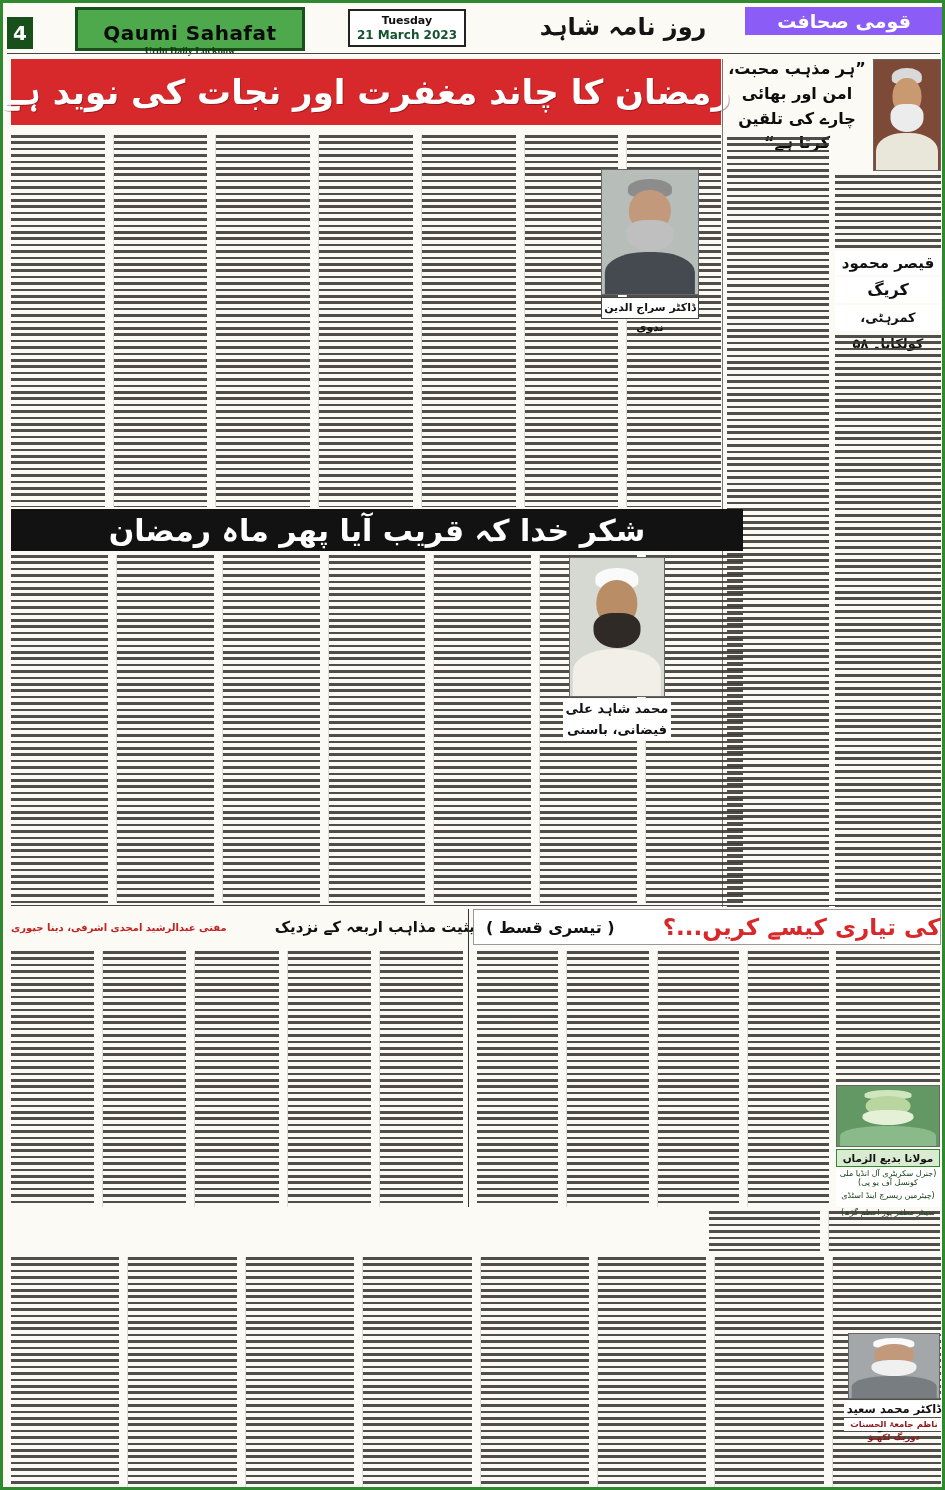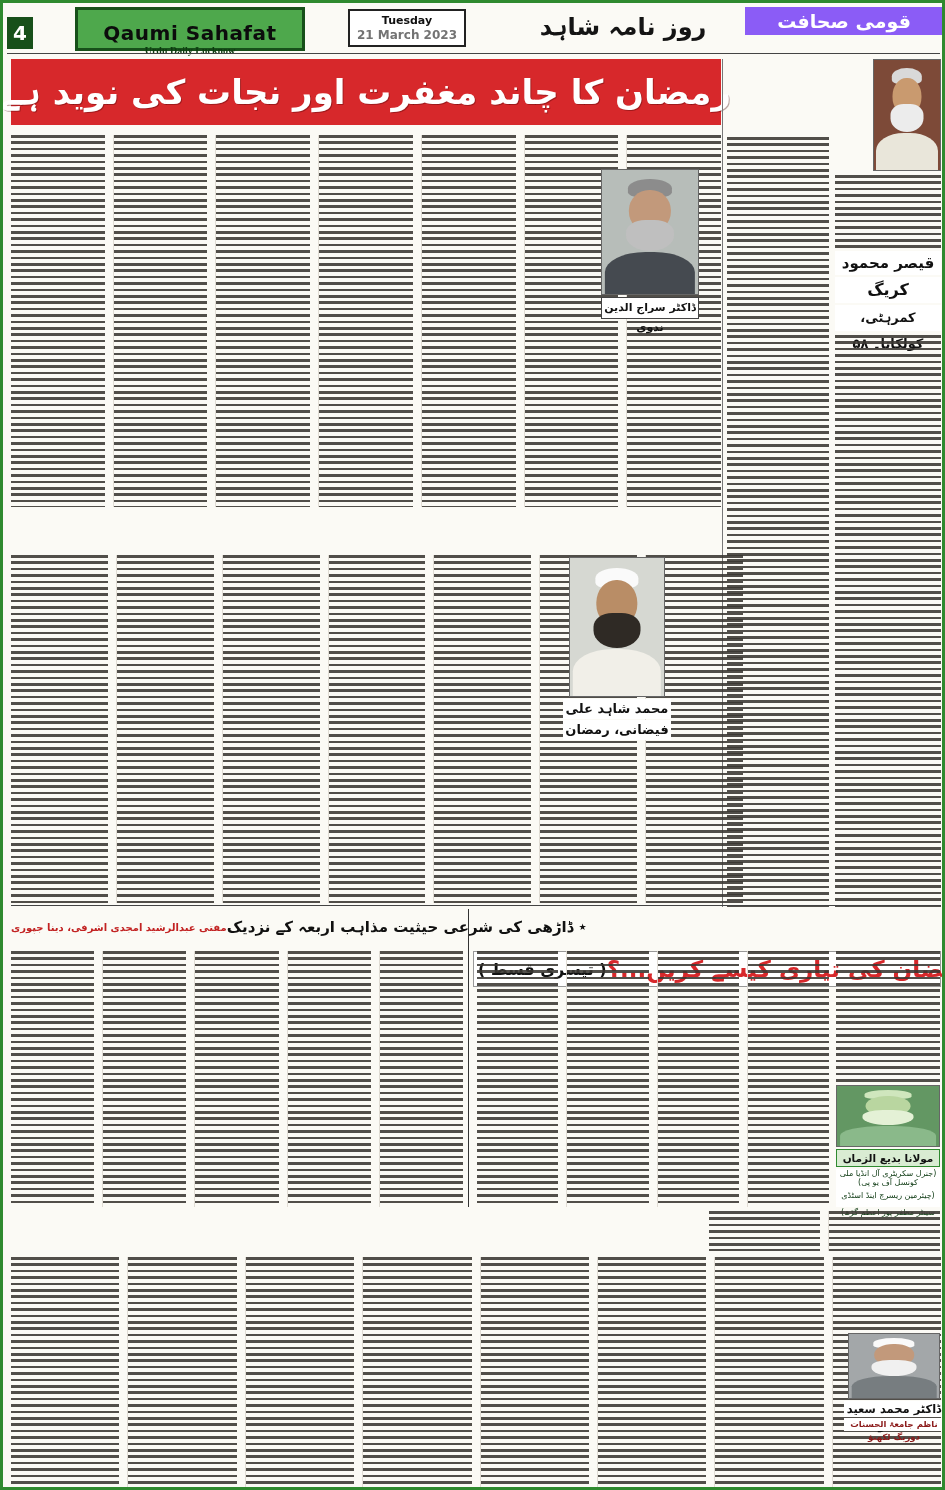"21 March 2023" .datebox .d2 { color: #737373 -> #14532d }
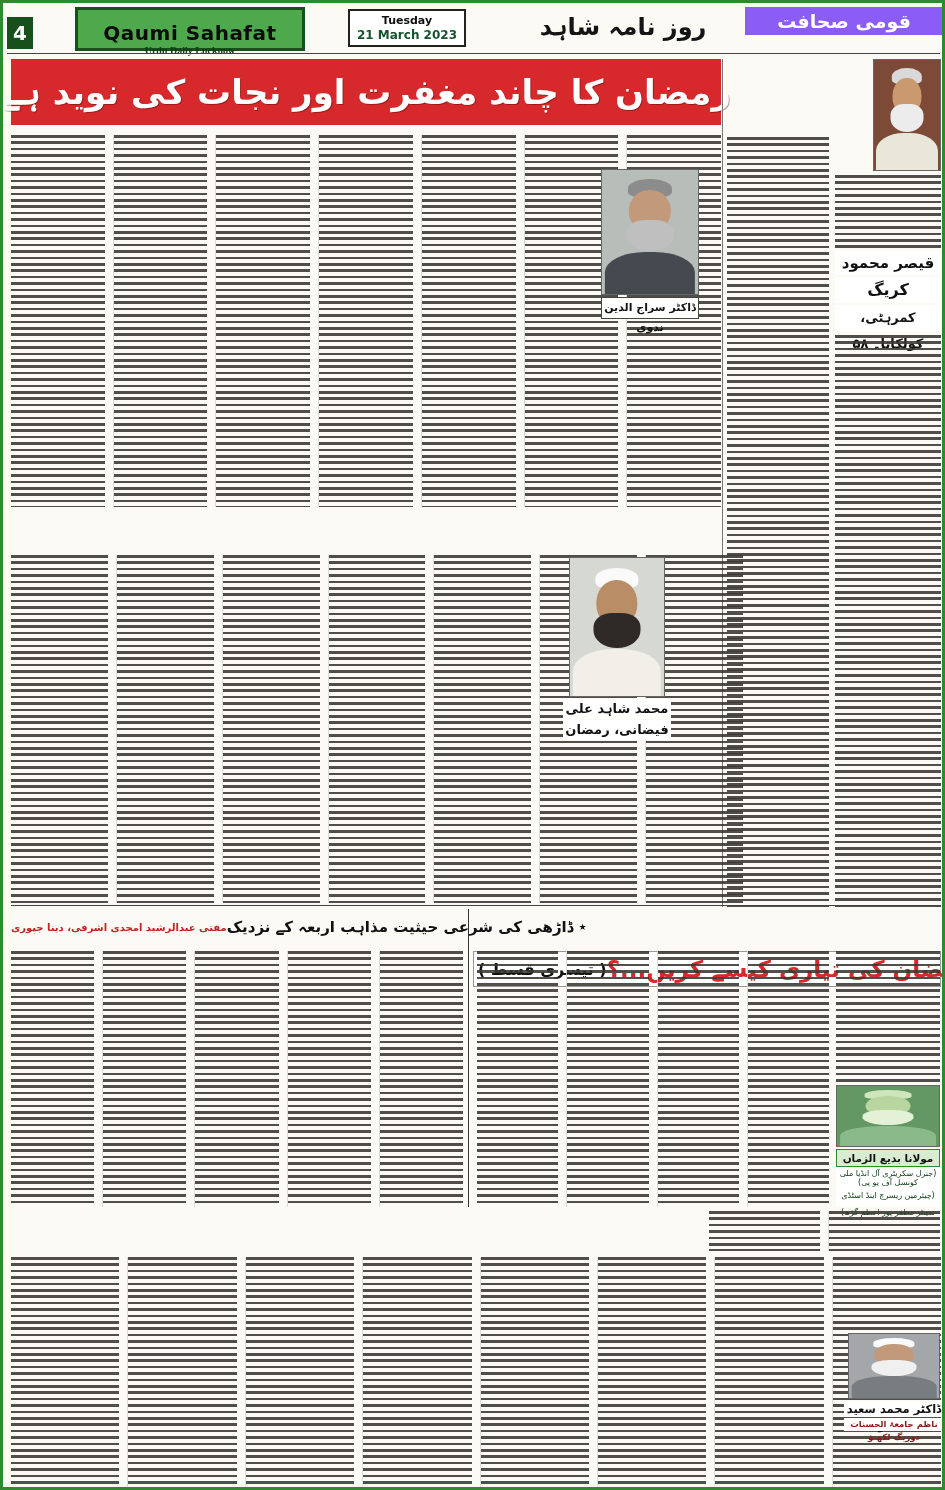"”ہر مذہب محبت، امن اور" div.abs { html: none -> <div>”ہر مذہب محبت، امن اور بھائی چارے کی تلقین کرتا ہے“</div> }
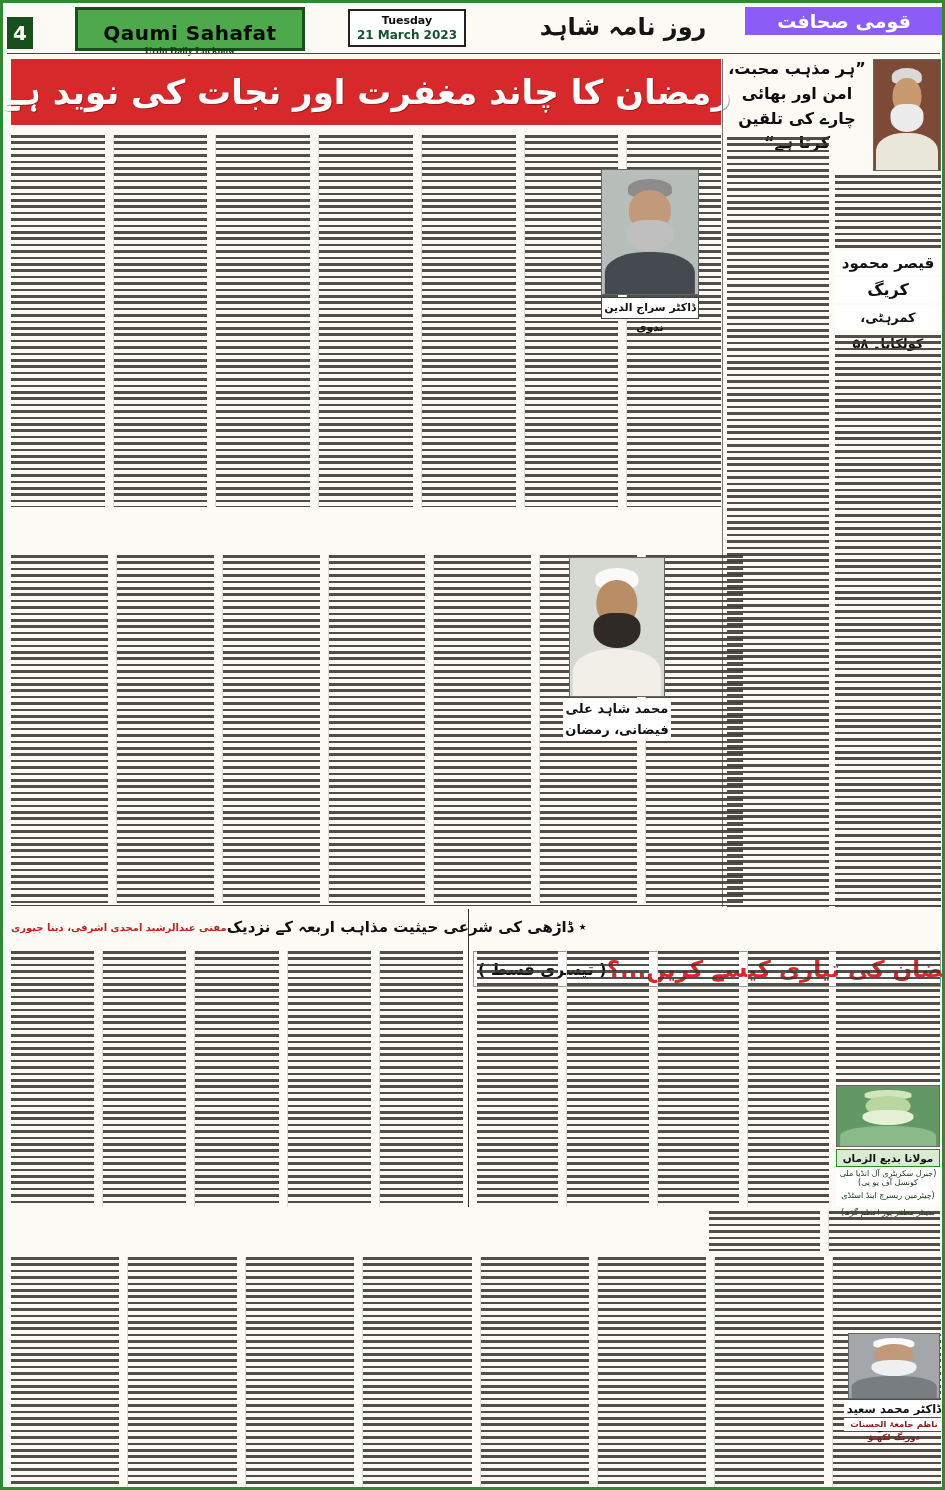"شکر خدا کہ قریب آیا" div.abs { html: none -> <div>شکر خدا کہ قریب آیا پھر ماہ رمضان</div> }
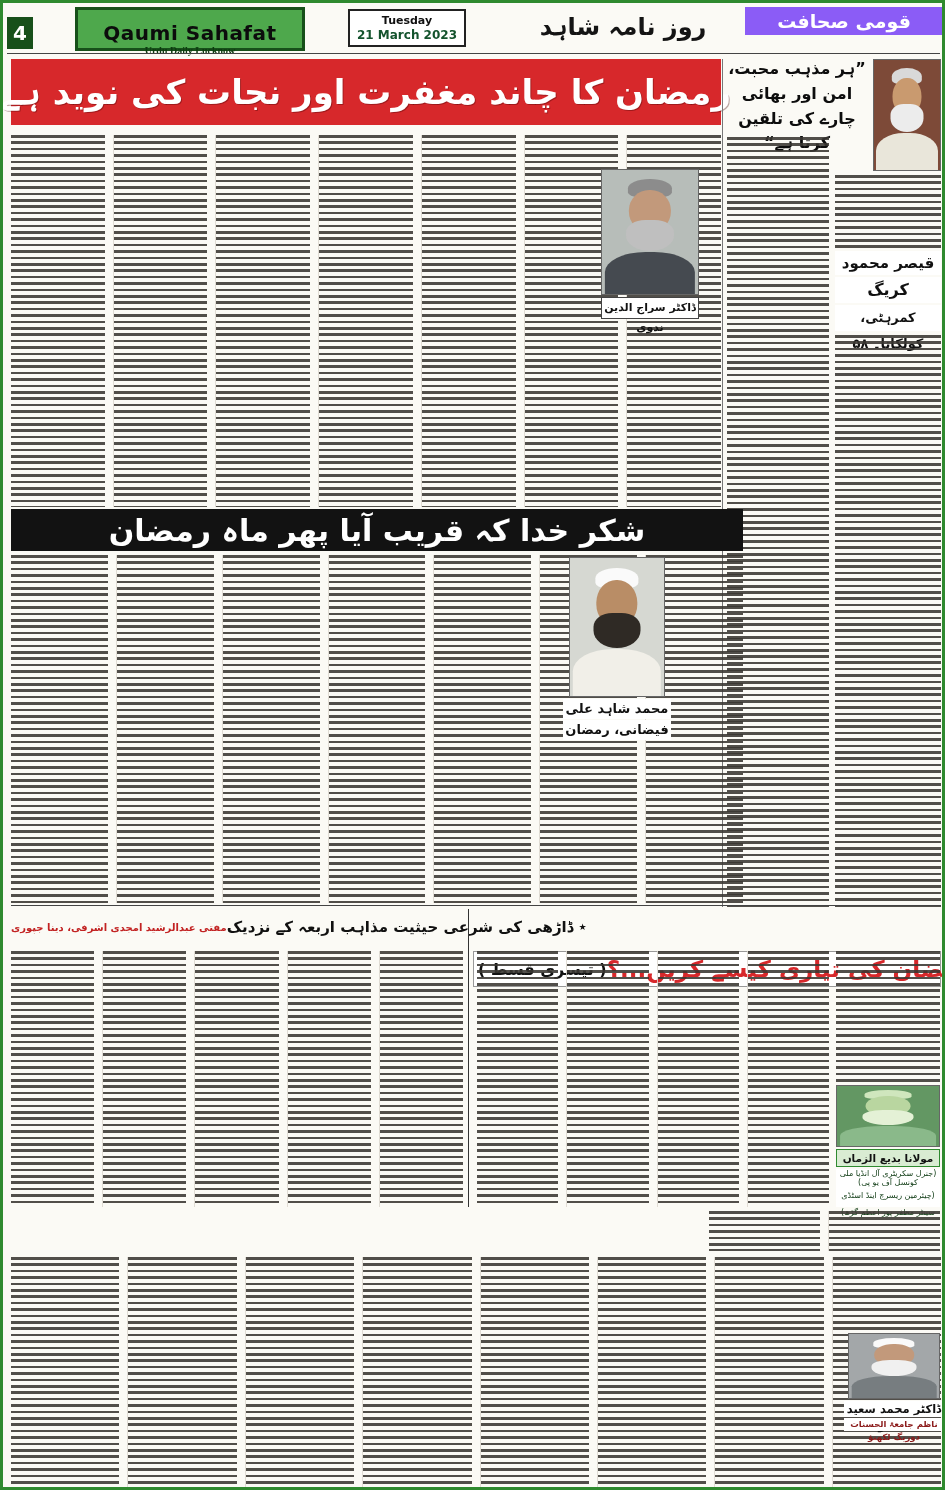"فیضانی، رمضان" div.abs { text: رمضان -> باسنی }
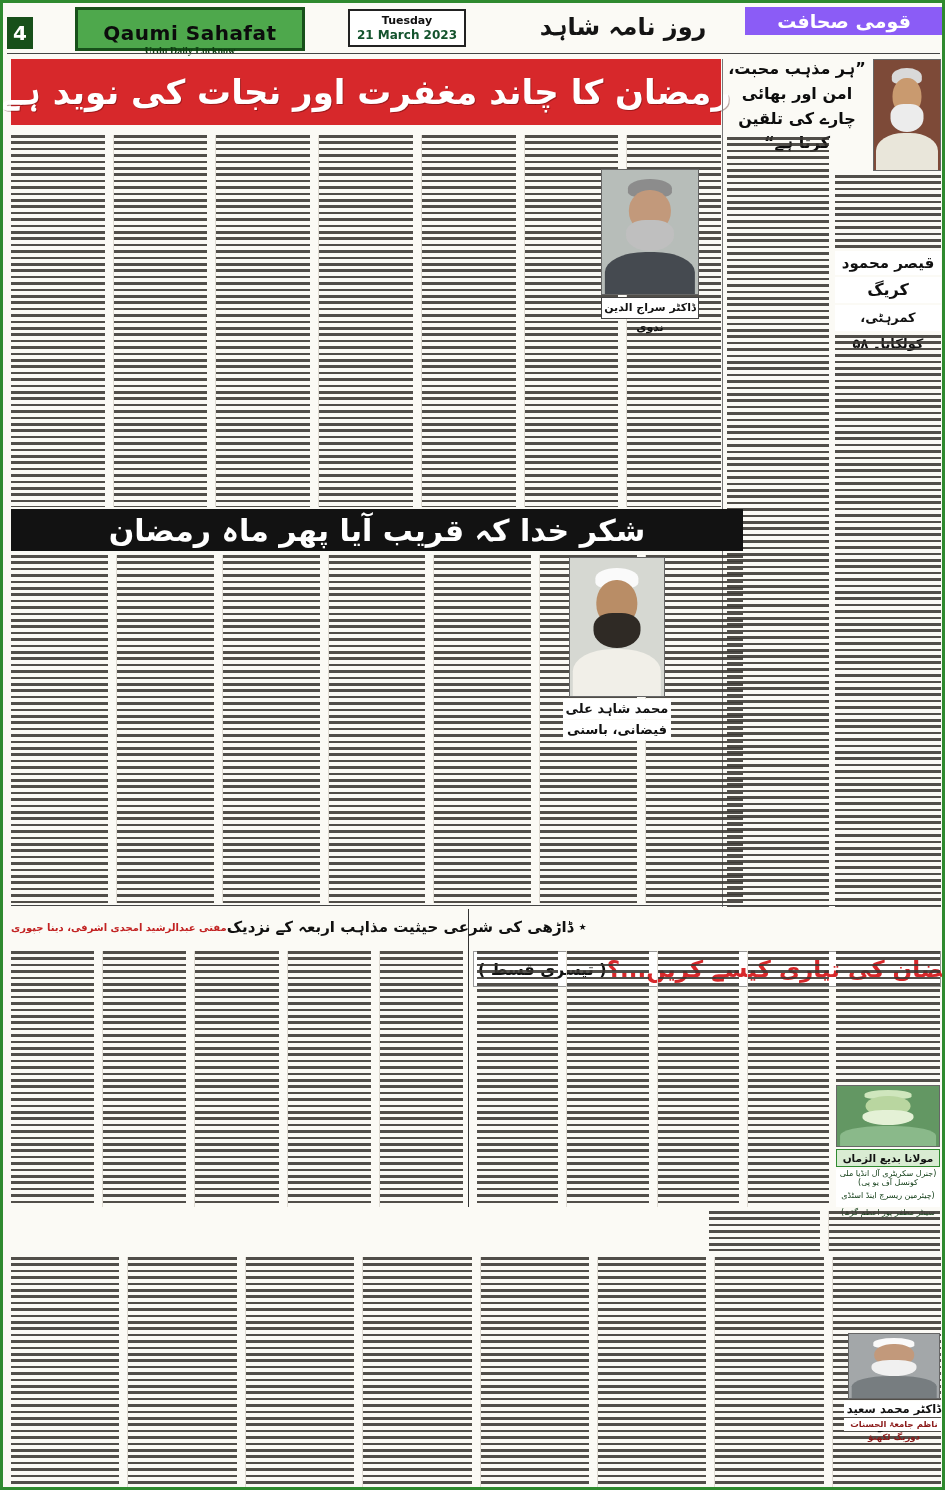"مفتی عبدالرشید امجدی اشرفی، دینا" .rowflex { gap: none -> 48px }
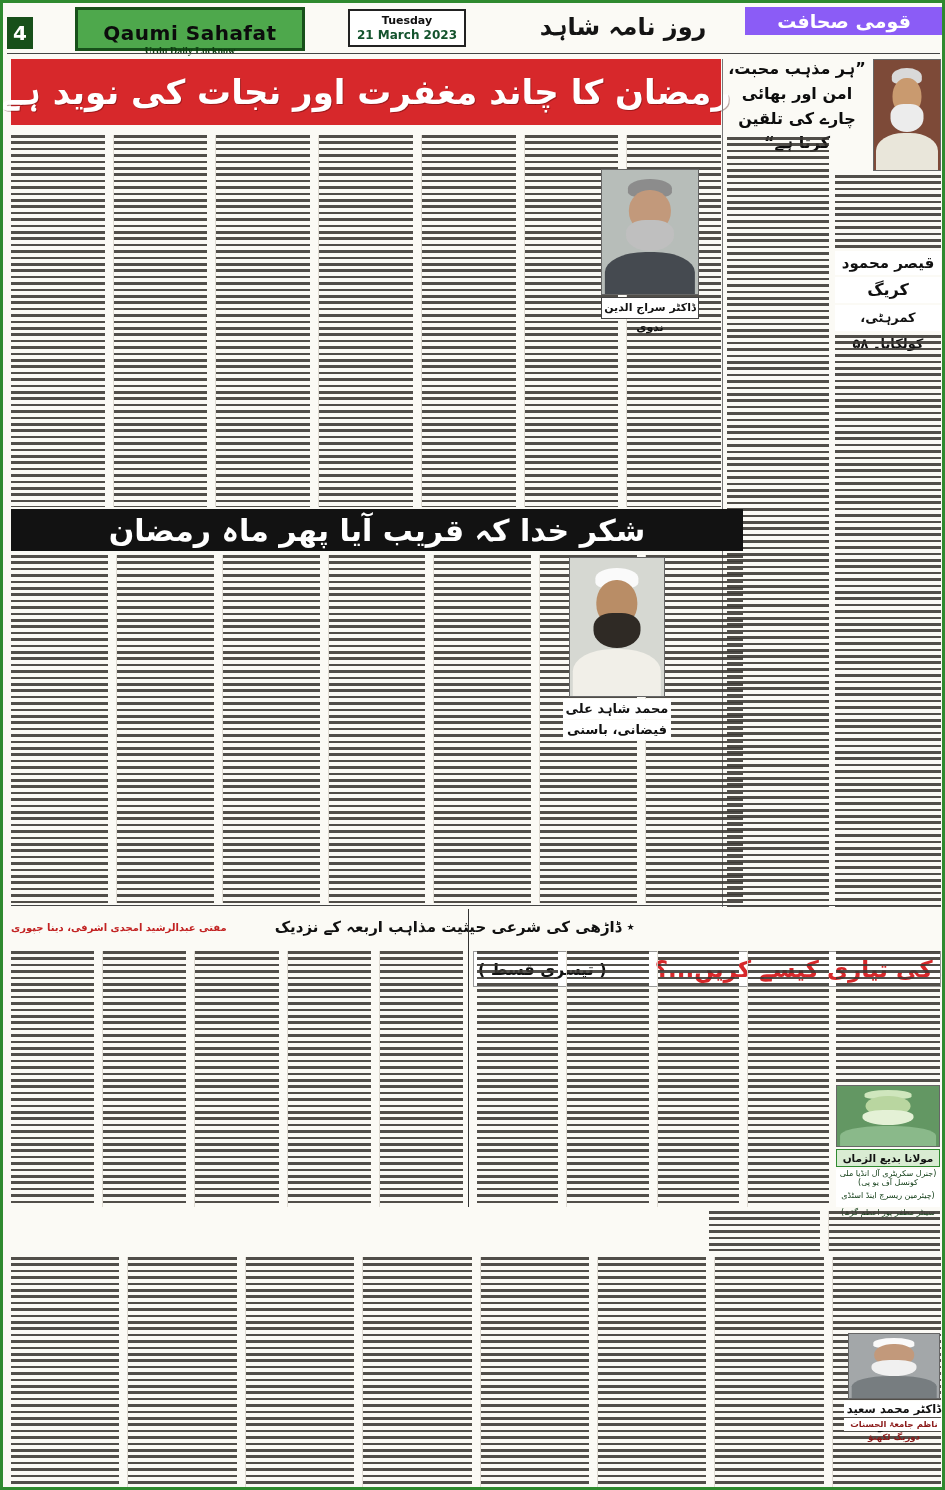"( تیسری قسط )" div.abs { padding: 0 4px -> 0 12px; top: 948px -> 906px }
